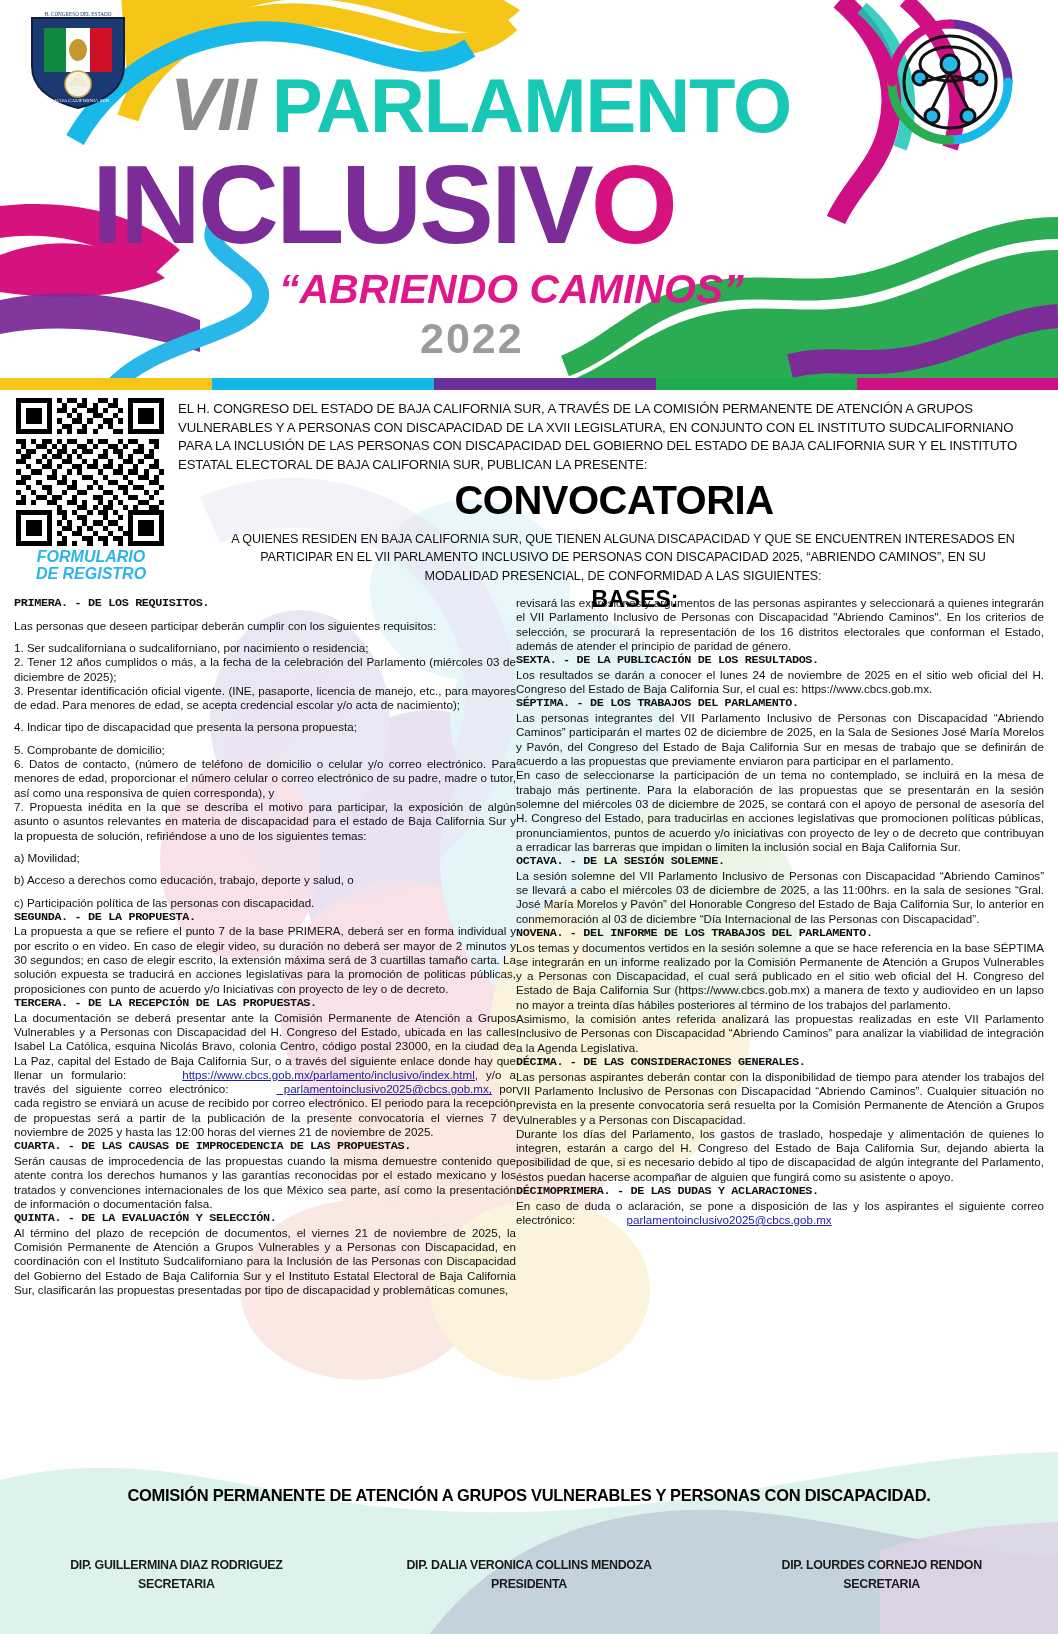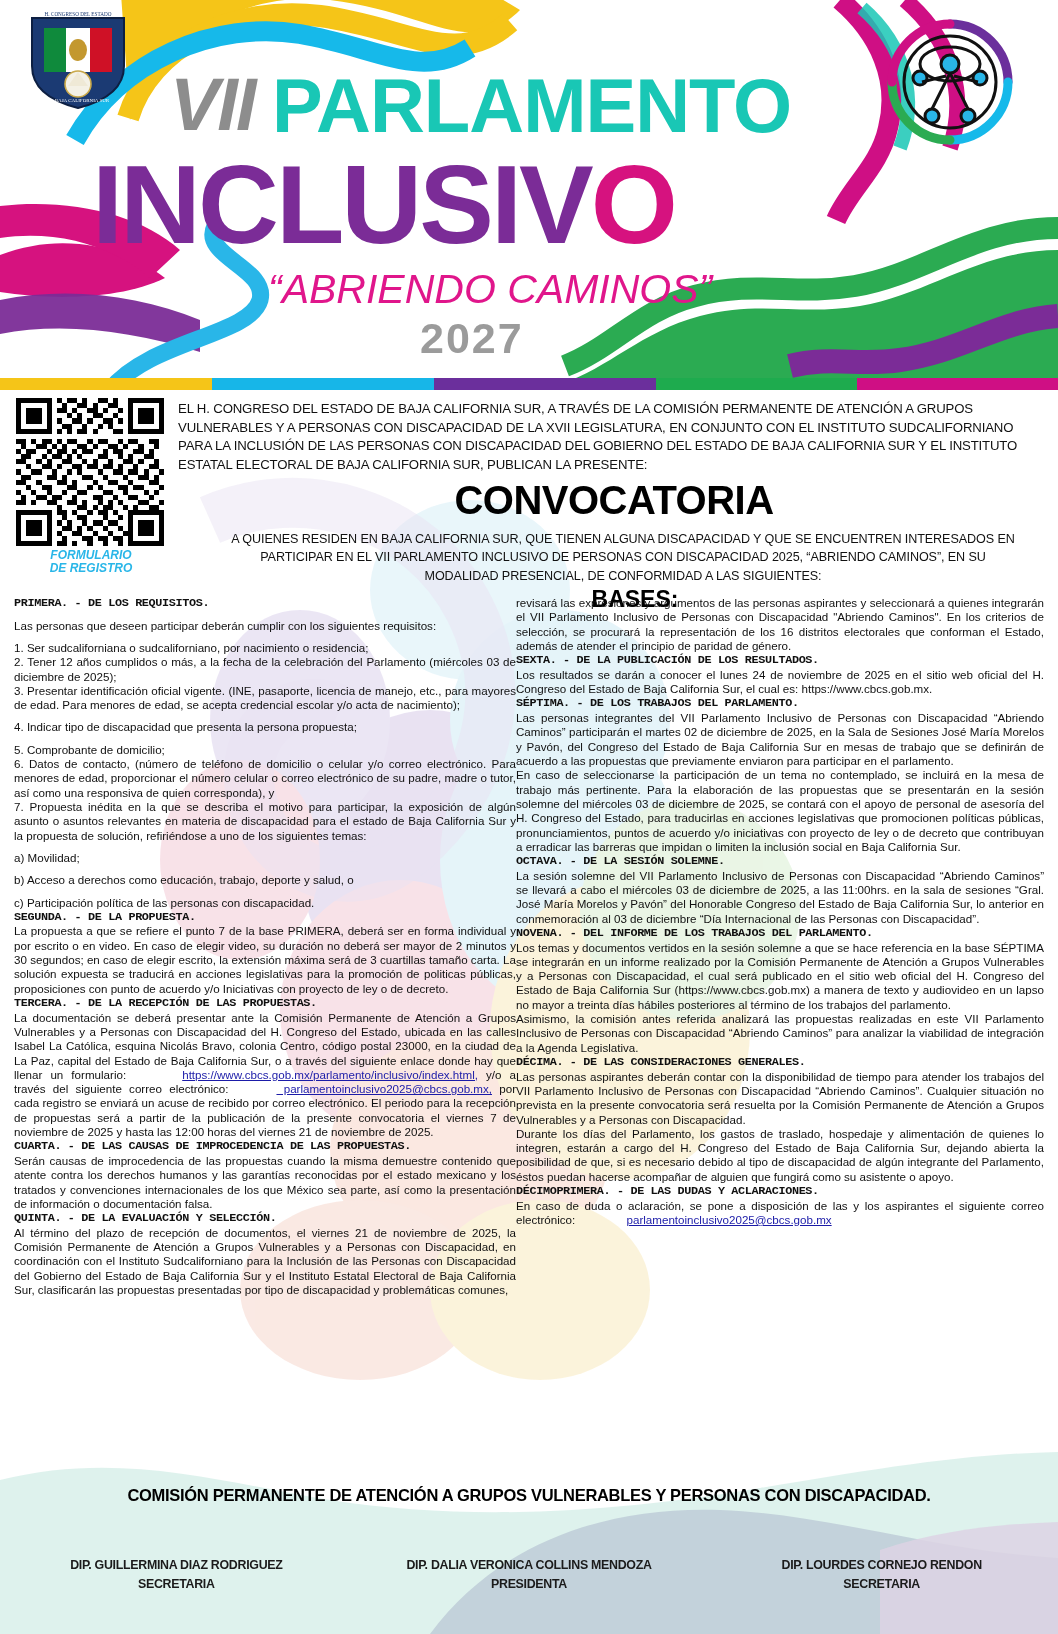"“ABRIENDO CAMINOS”" .t-abriendo { font-weight: normal -> bold; left: 268px -> 279px }
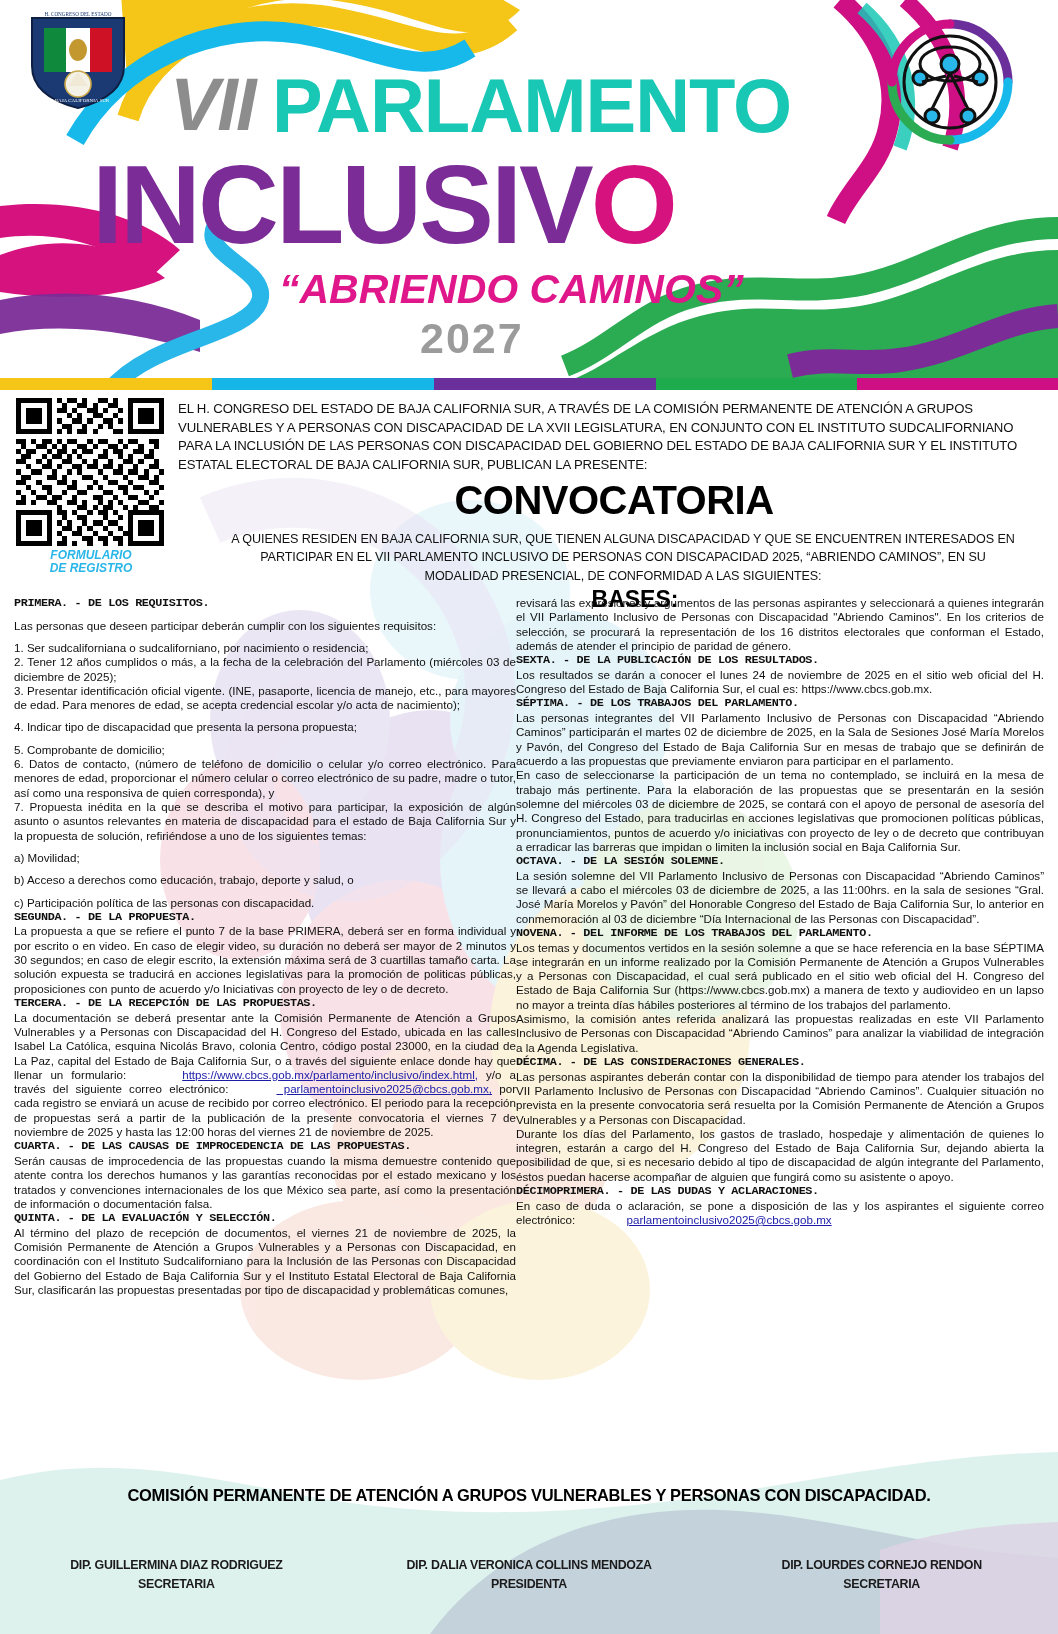"2027" span.t-2025 { text: 2027 -> 2022 }
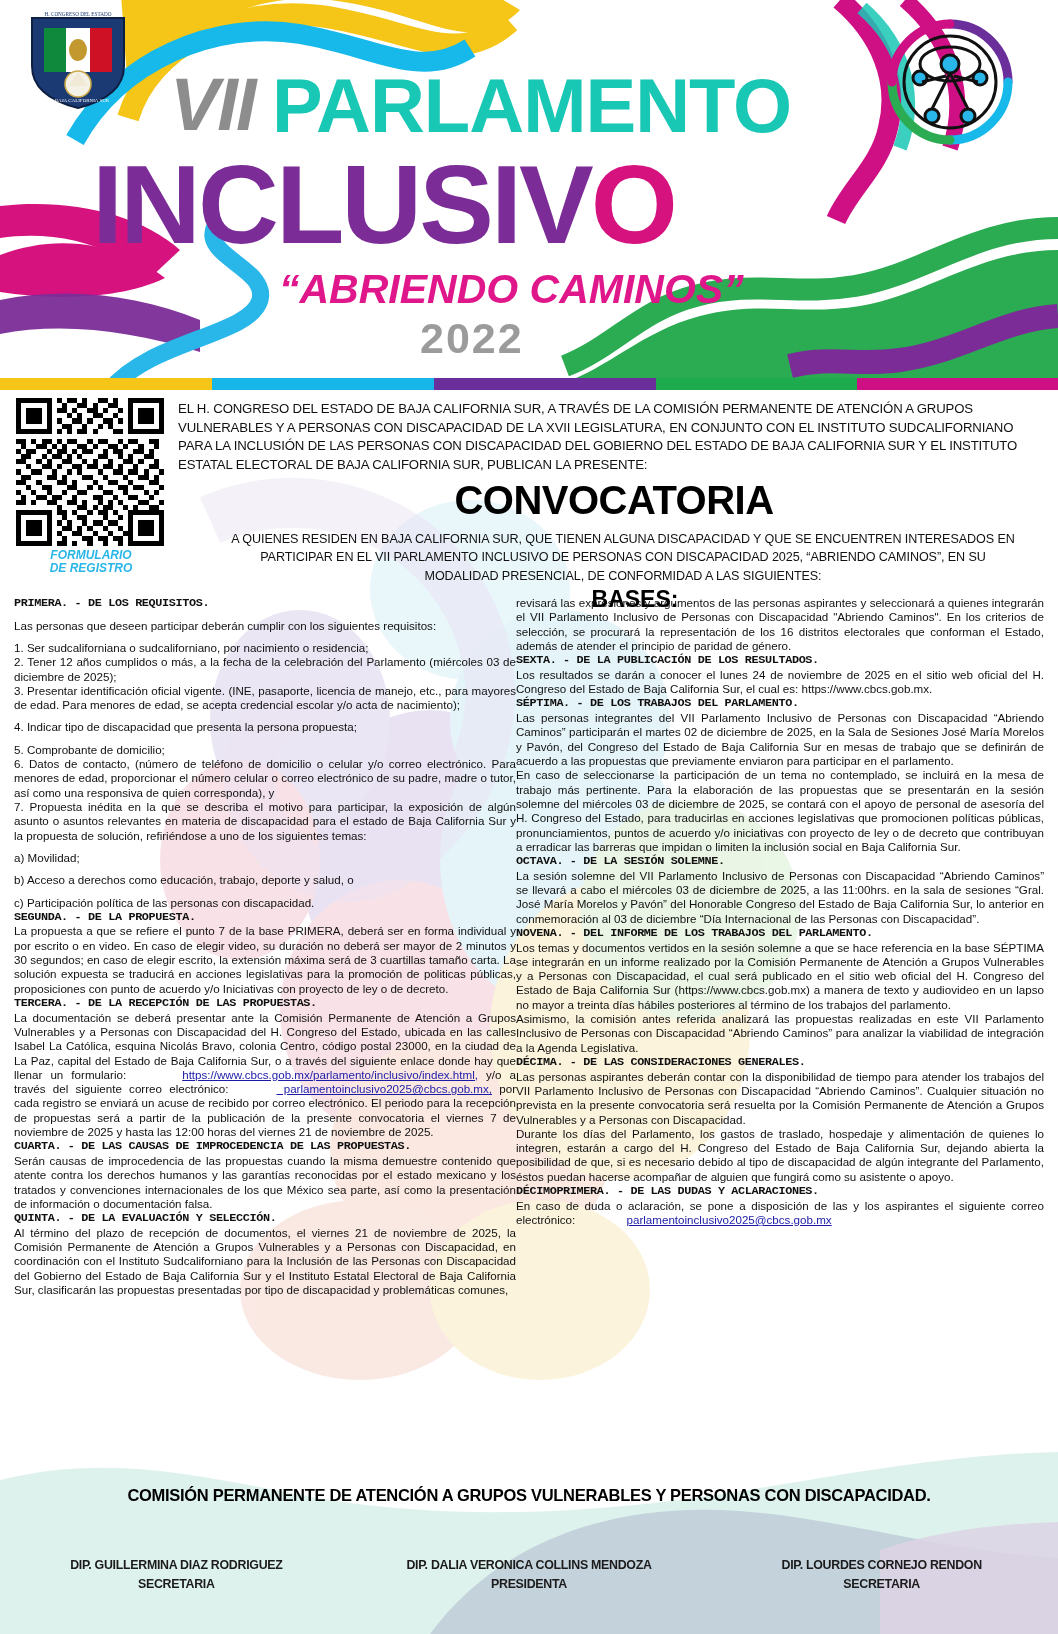"FORMULARIO" .qr-cap { font-size: 12px -> 16px }
